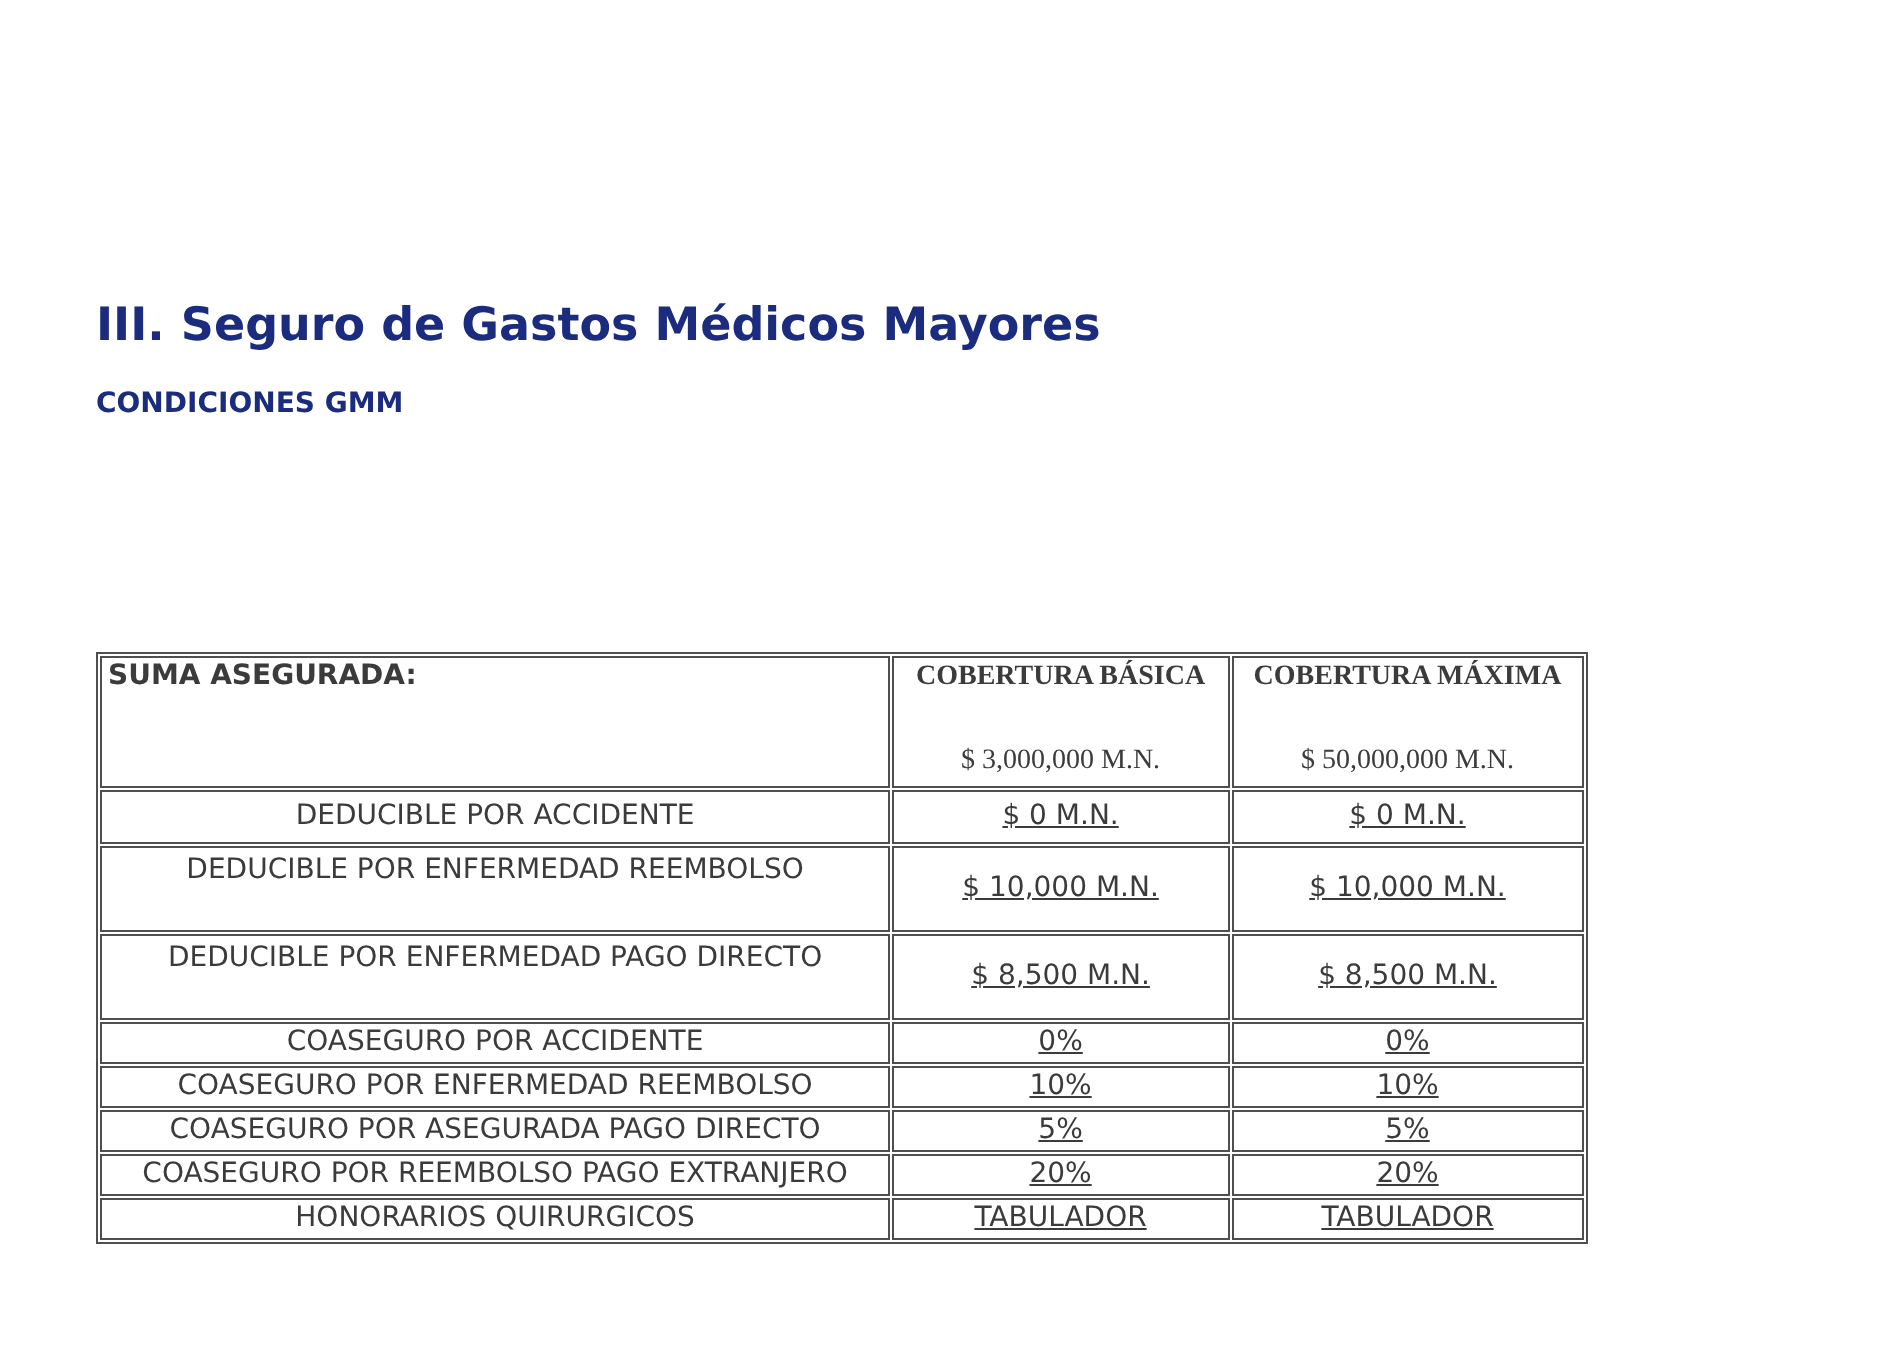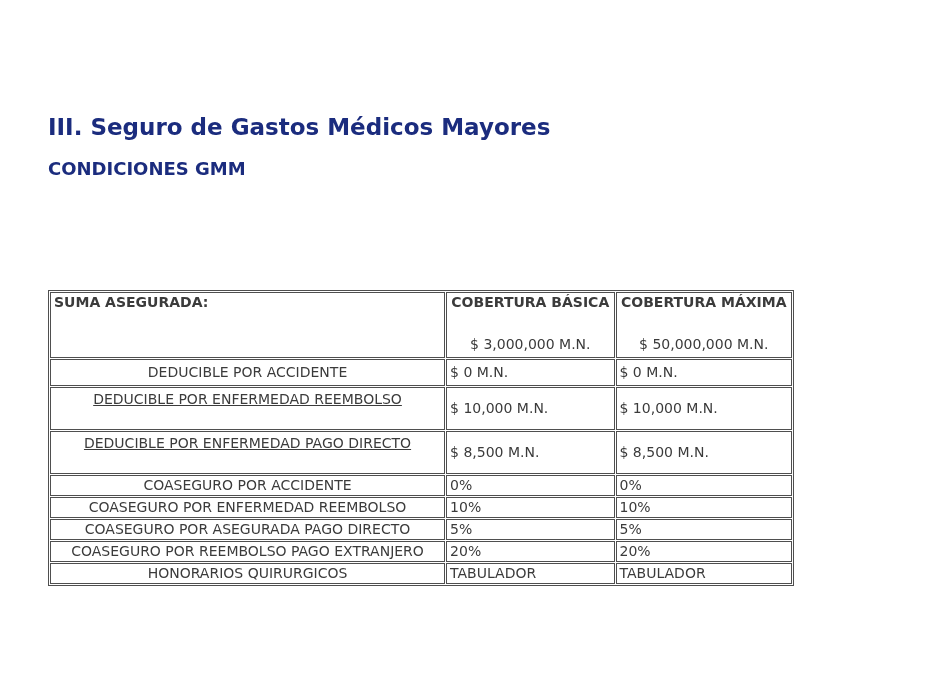"III. Seguro de Gastos Médicos" .page { margin-top: none -> 36px }
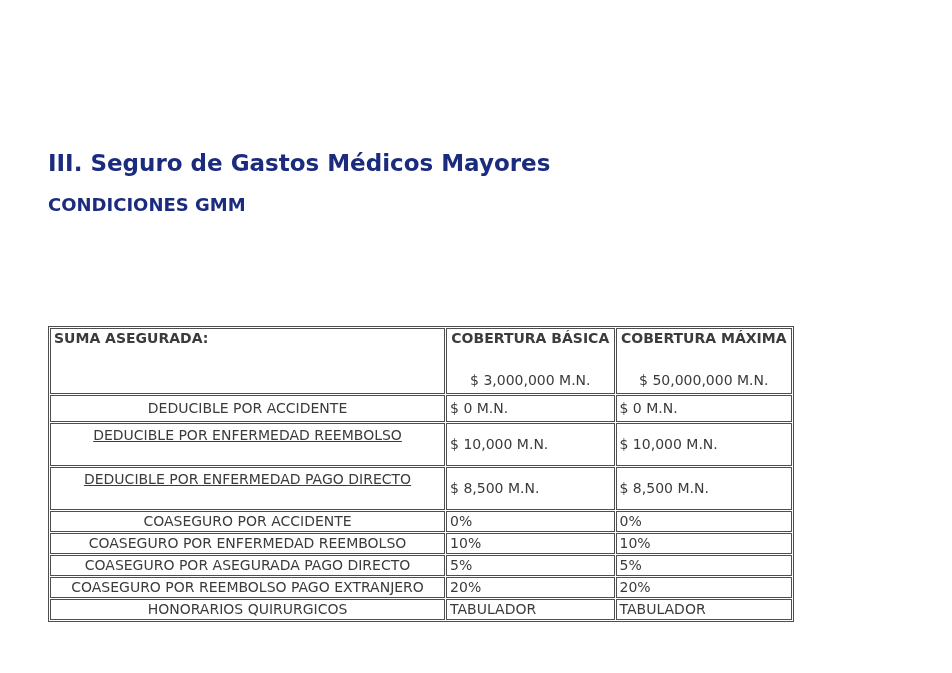"CONDICIONES GMM" .subtitle { font-size: 18px -> 14px }
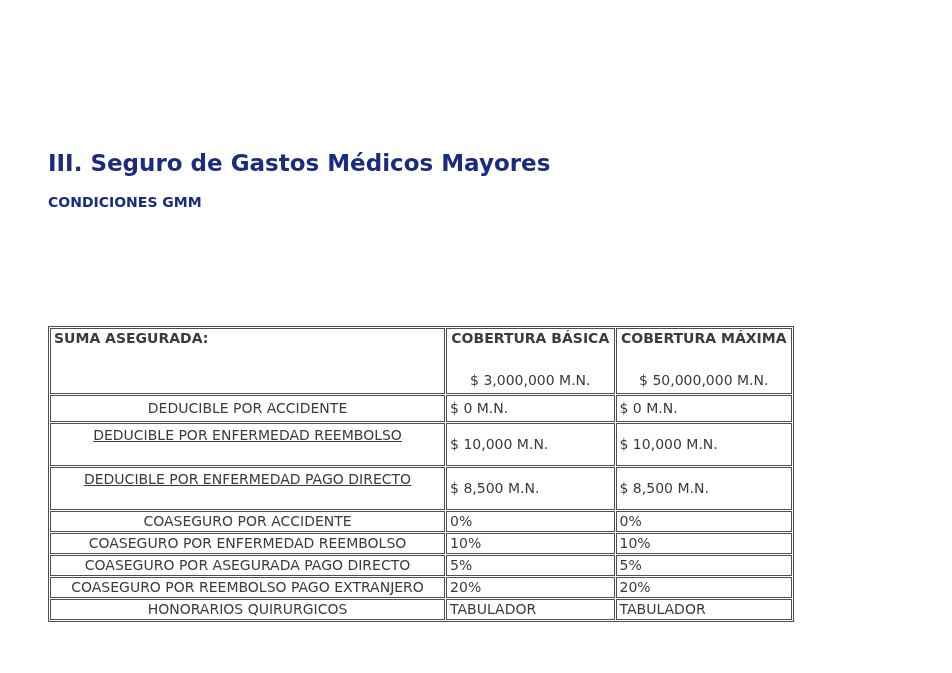"COBERTURA BÁSICA" th.cov-head { font-family: none -> Liberation Serif, serif }
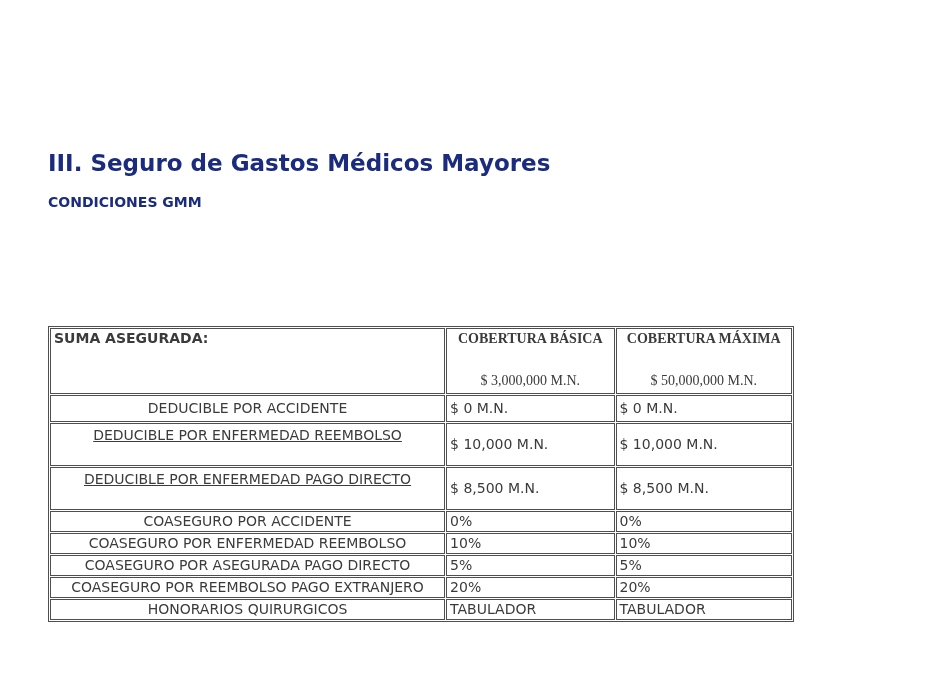"$ 0 M.N." td.row-value { text-align: left -> center; text-decoration: none -> underline }
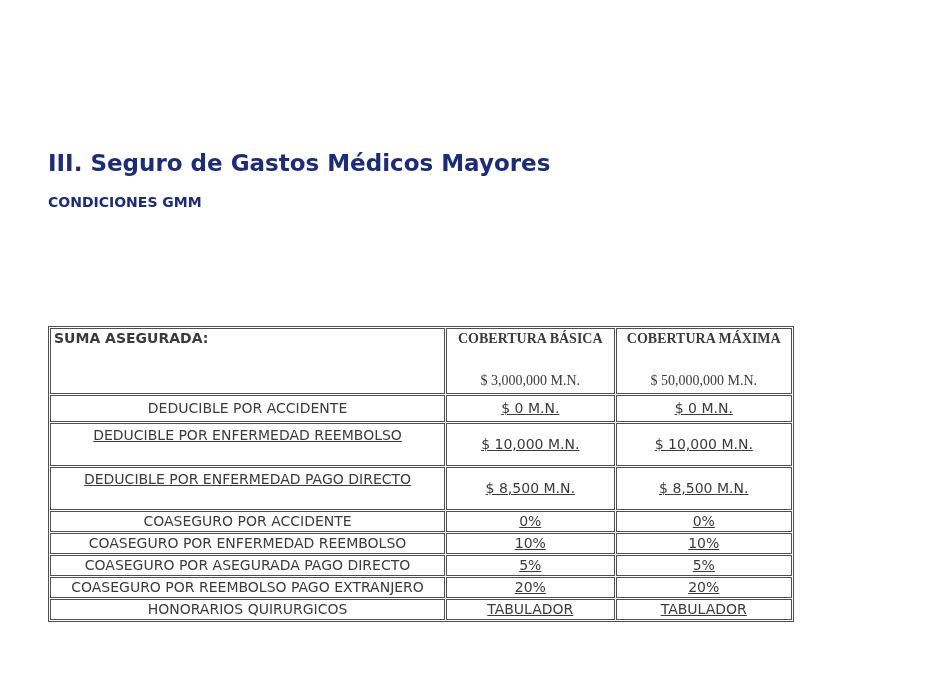"DEDUCIBLE POR ENFERMEDAD REEMBOLSO" tr.row-tall td.row-label { text-decoration: underline -> none }
